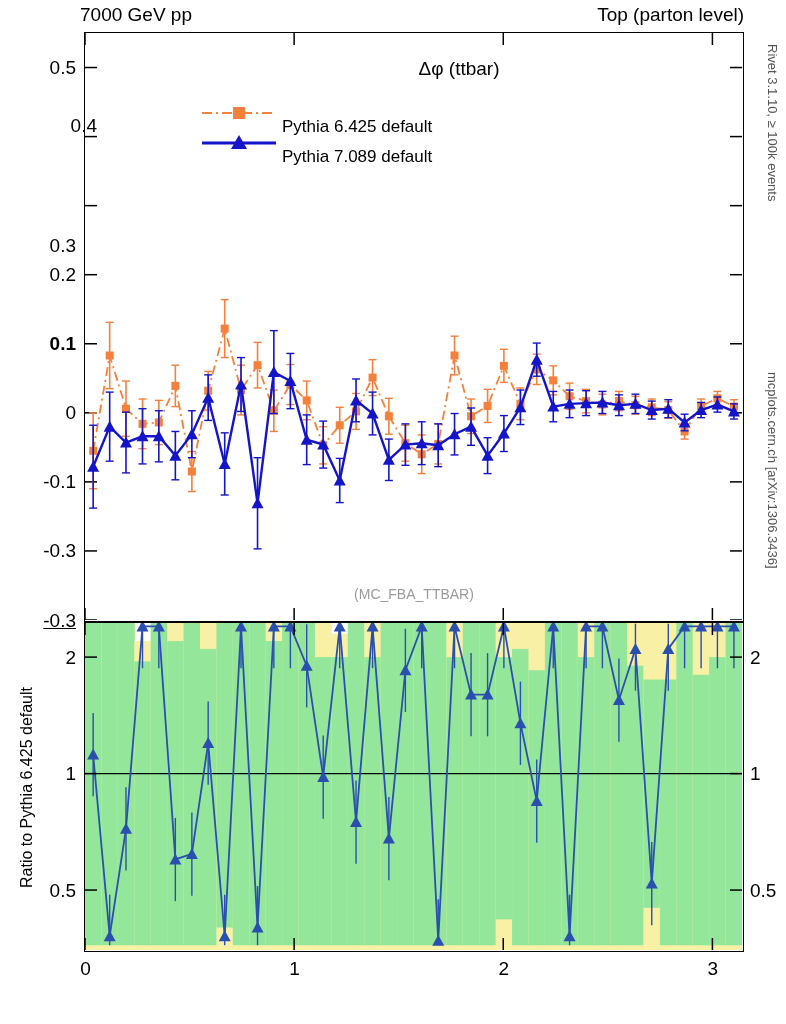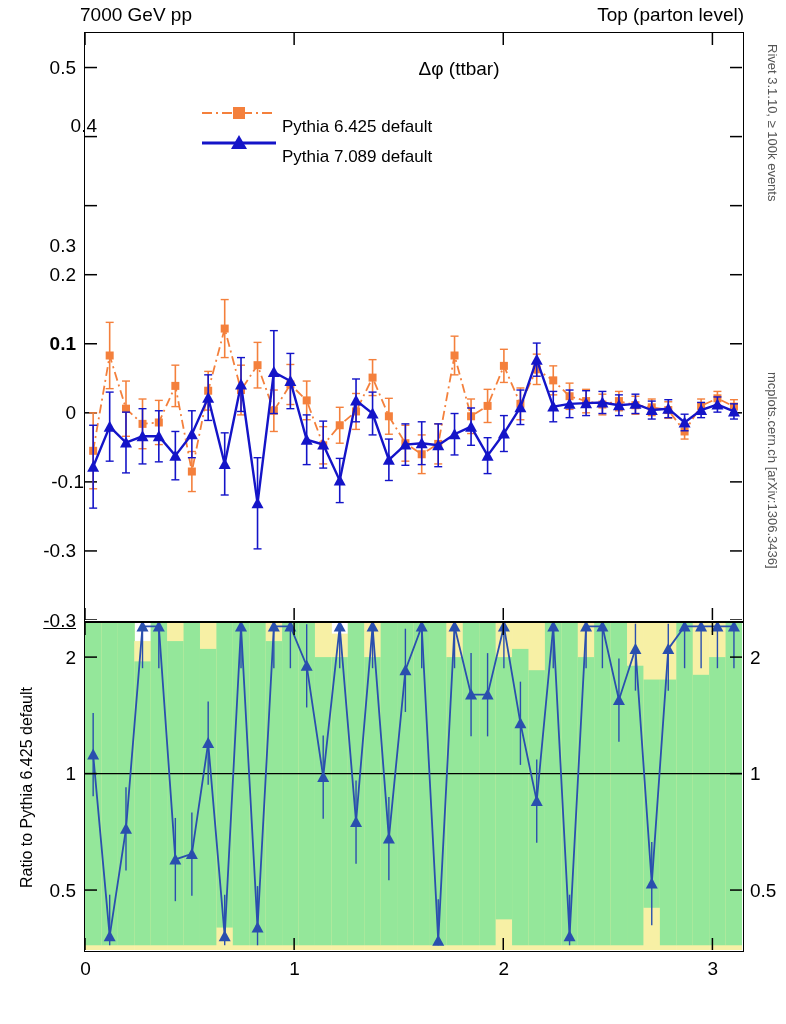"-0.1" div.ytl { padding-left: 8px -> none }
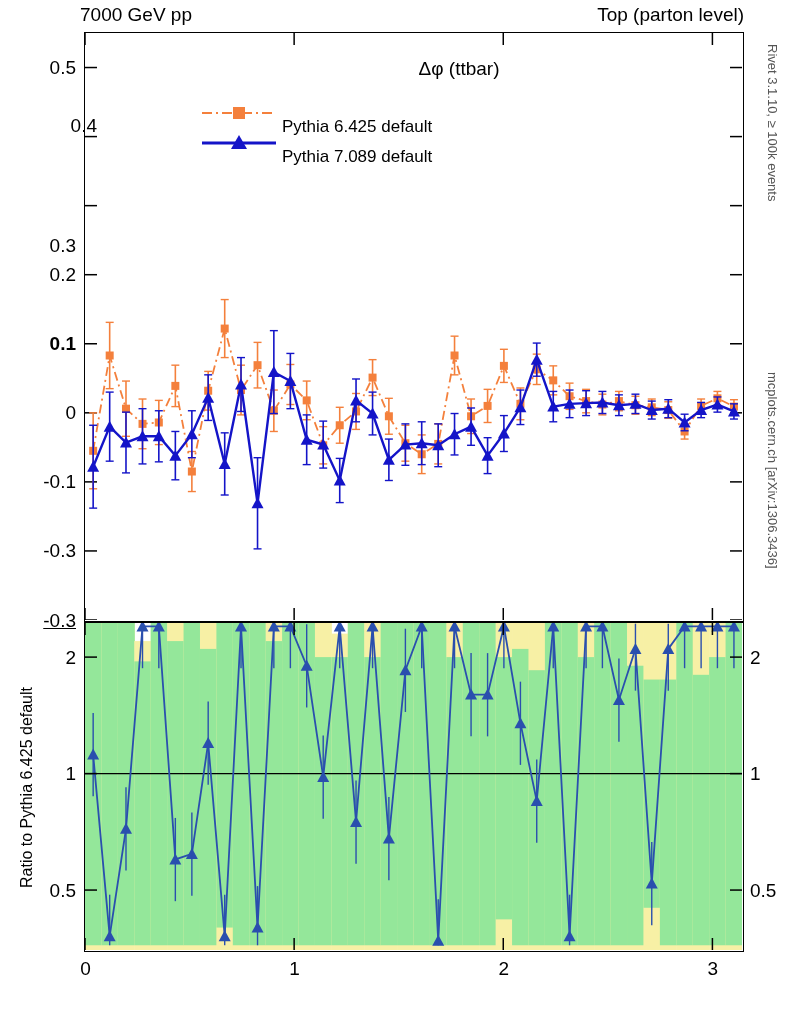"(MC_FBA_TTBAR)" div { html: none -> <div>(MC_FBA_TTBAR)</div> }
